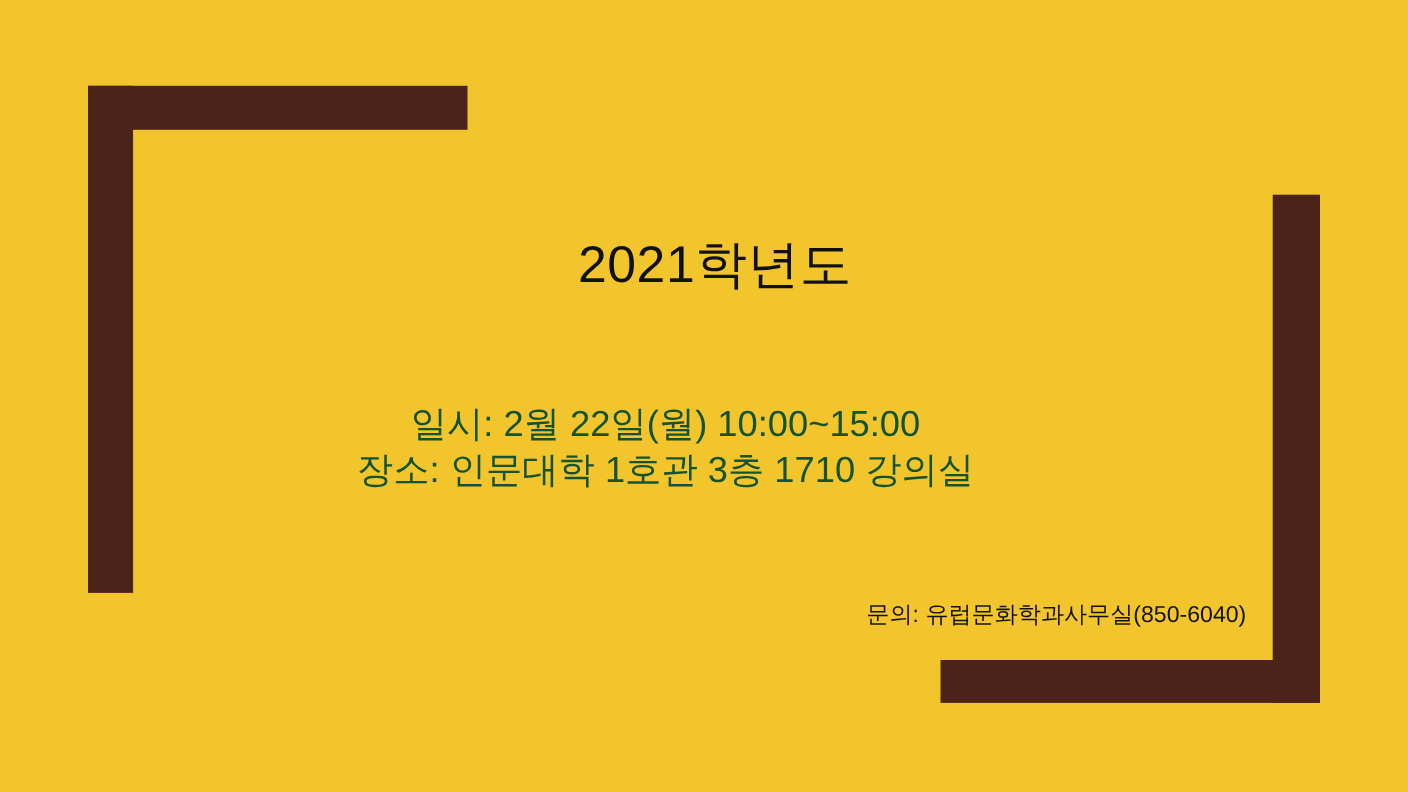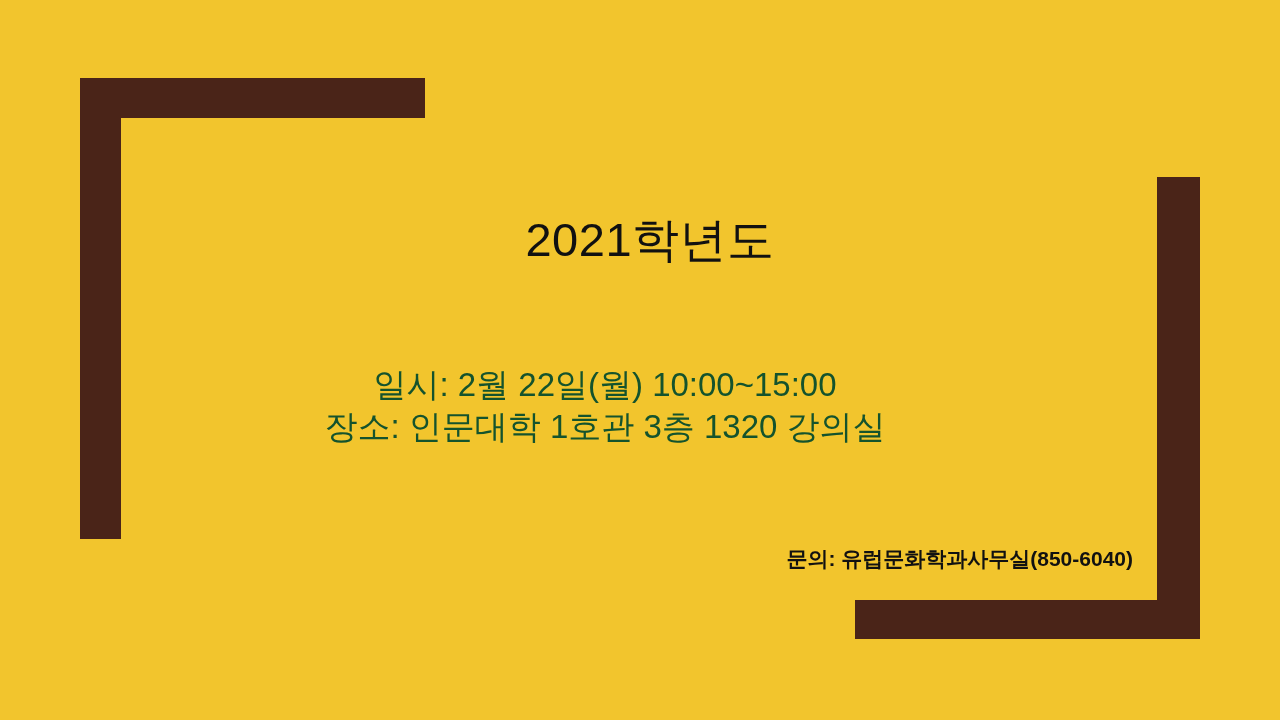"장소: 인문대학 1호관 3층 1320" div.details-line { text: 1320 -> 1710 }
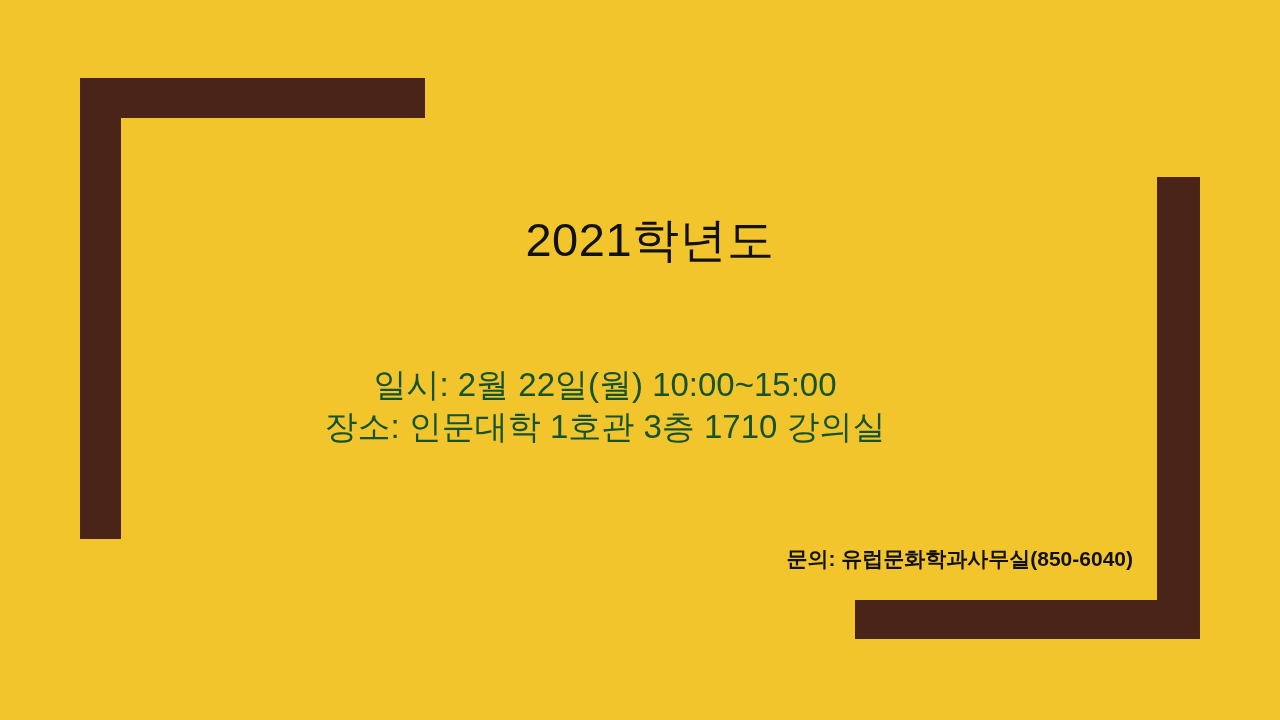"문의: 유럽문화학과사무실(850-6040)" .contact-line { font-weight: 700 -> 400 }
